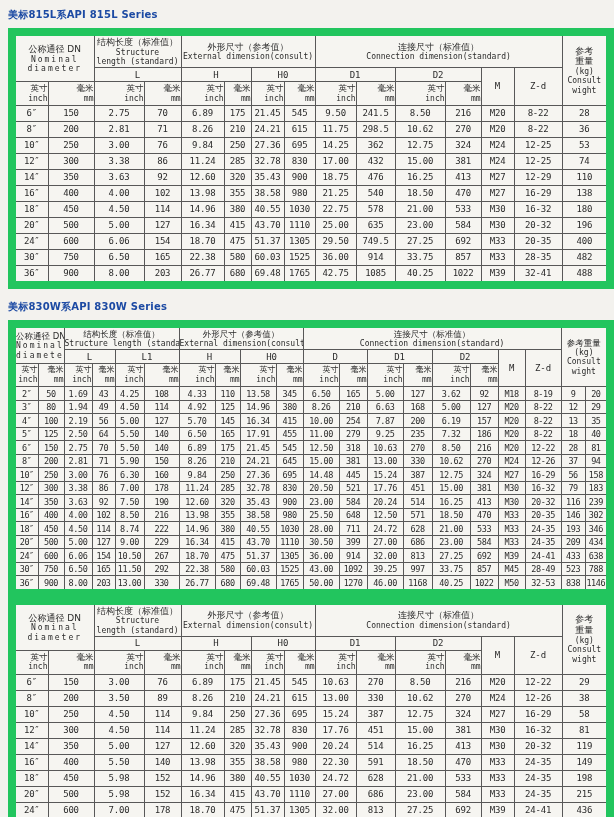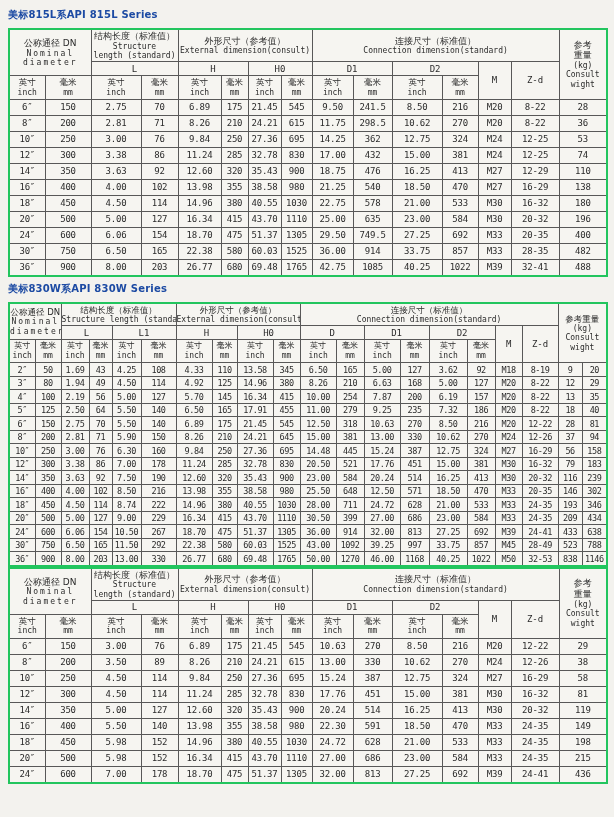"公称通径 DN" table.spec { border: 2px solid #22c55e -> 8px solid #22c55e }
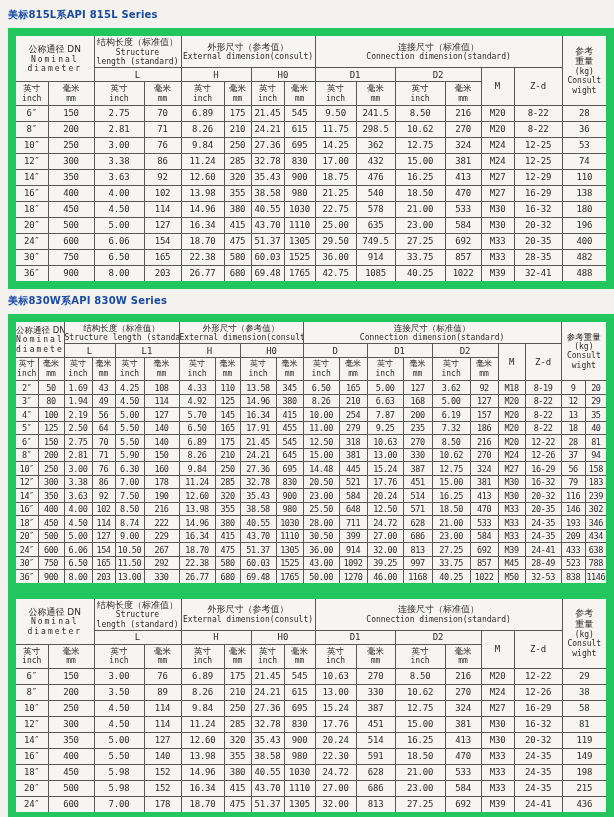"英寸" th.unit { text-align: none -> right }
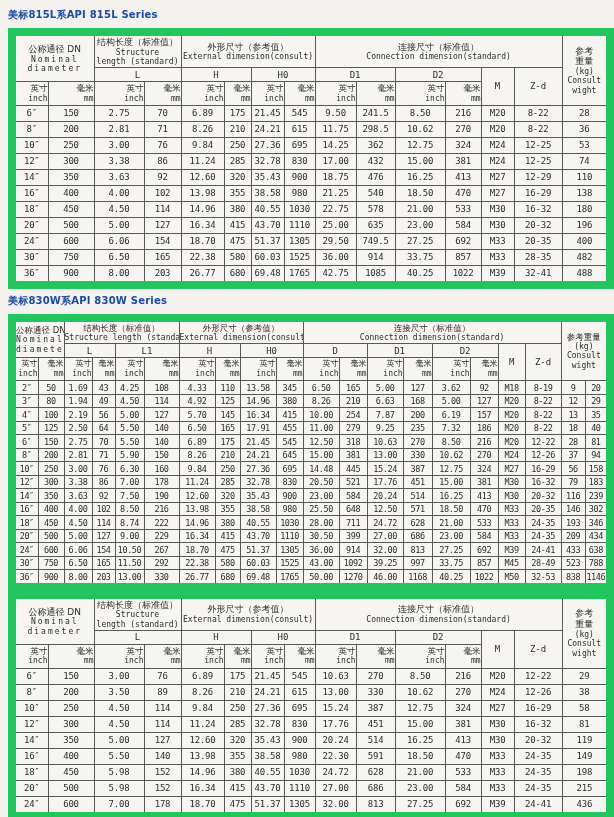"美标830W系API 830W Series" h1.sec-title.later { margin-top: 5px -> 11px }
